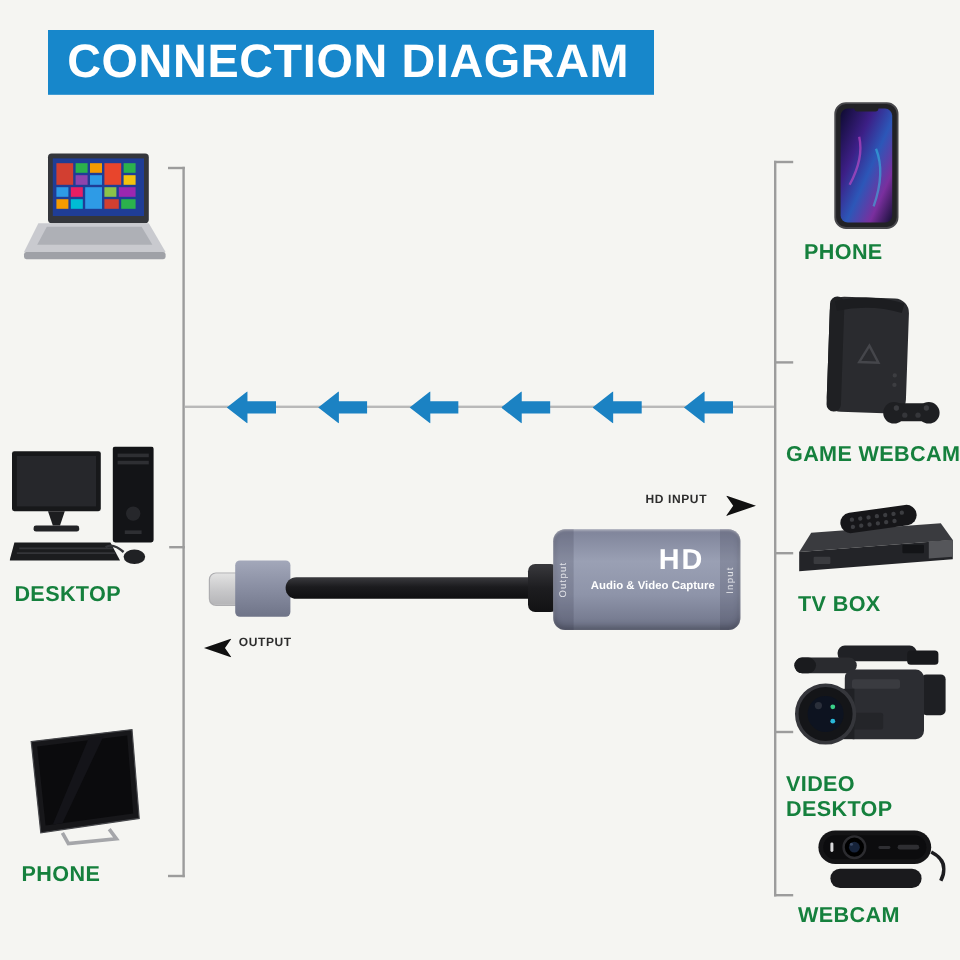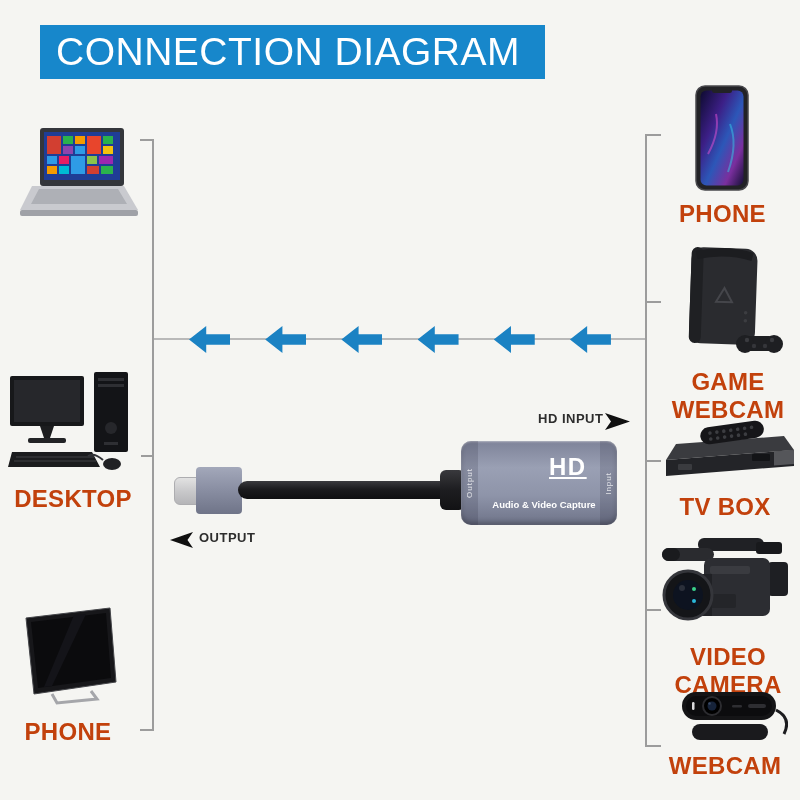"CONNECTION DIAGRAM" .banner span { font-weight: 400 -> 700 }
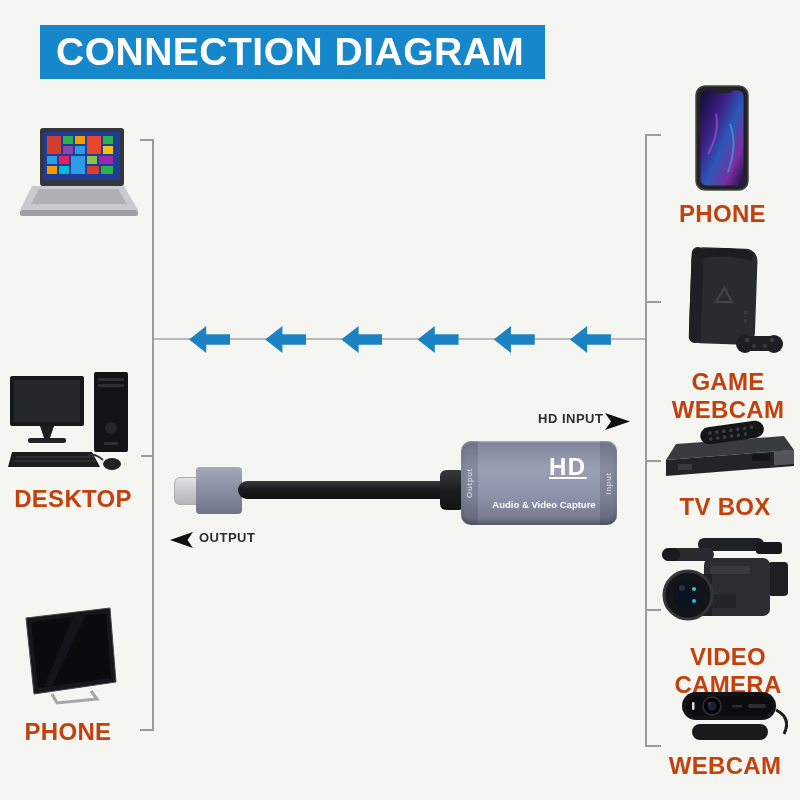"PHONE" .devlabel { color: #c2410c -> #15803d; font-size: 24px -> 18px; text-align: center -> none }
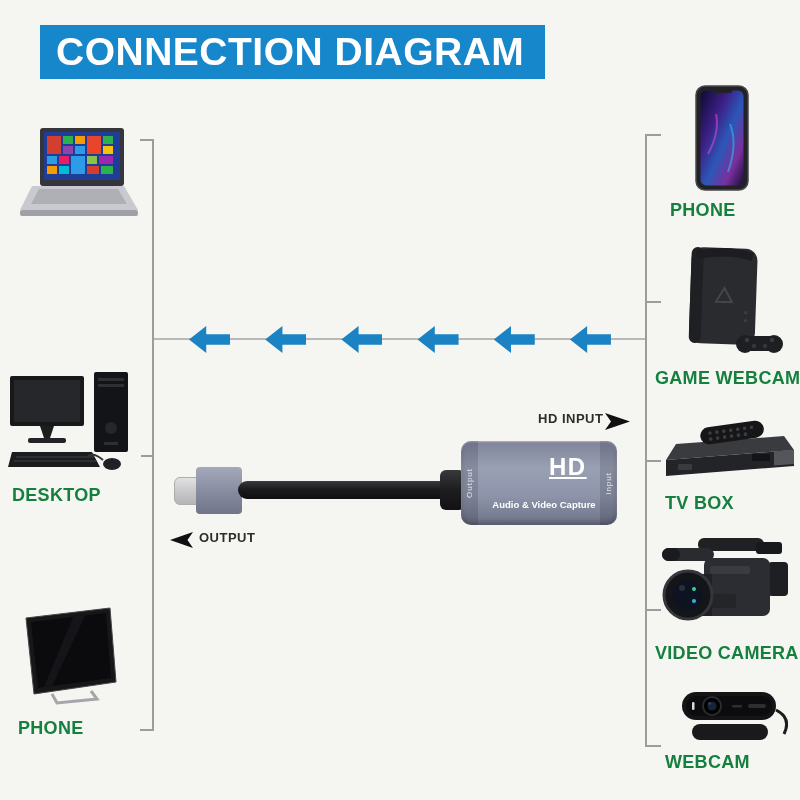"HD INPUT" .ann { font-size: 13px -> 10px }
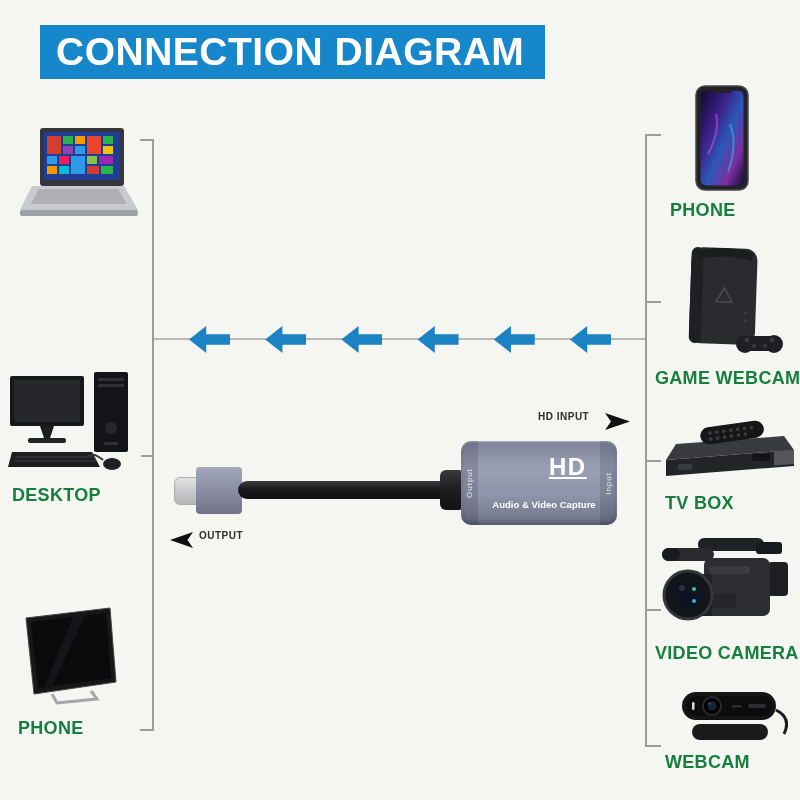"HD" .hdlogo { text-decoration: underline -> none }
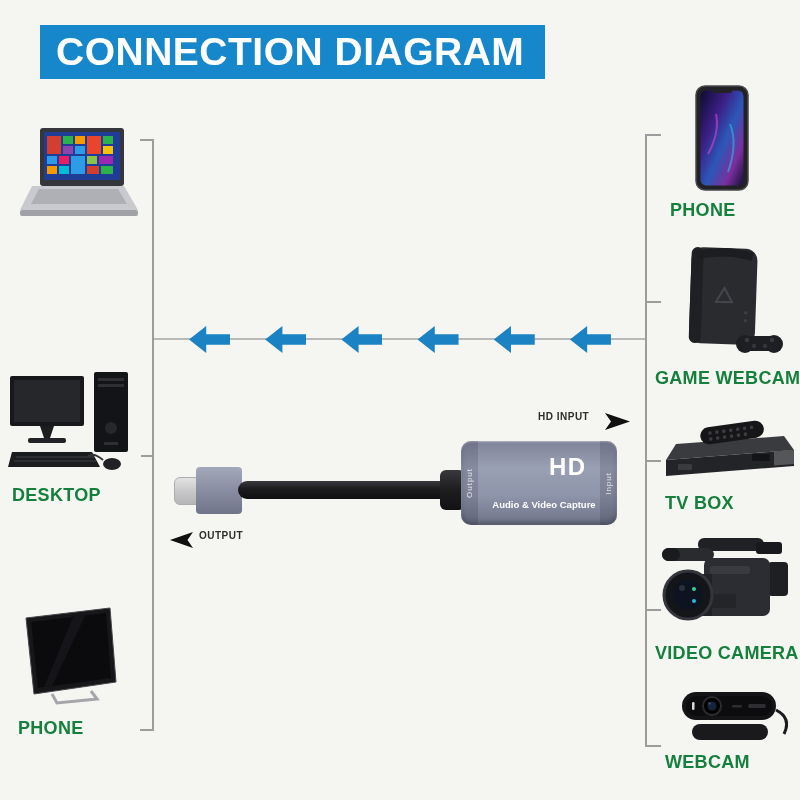"Audio & Video Capture" .capsub { margin-top: 16px -> none }
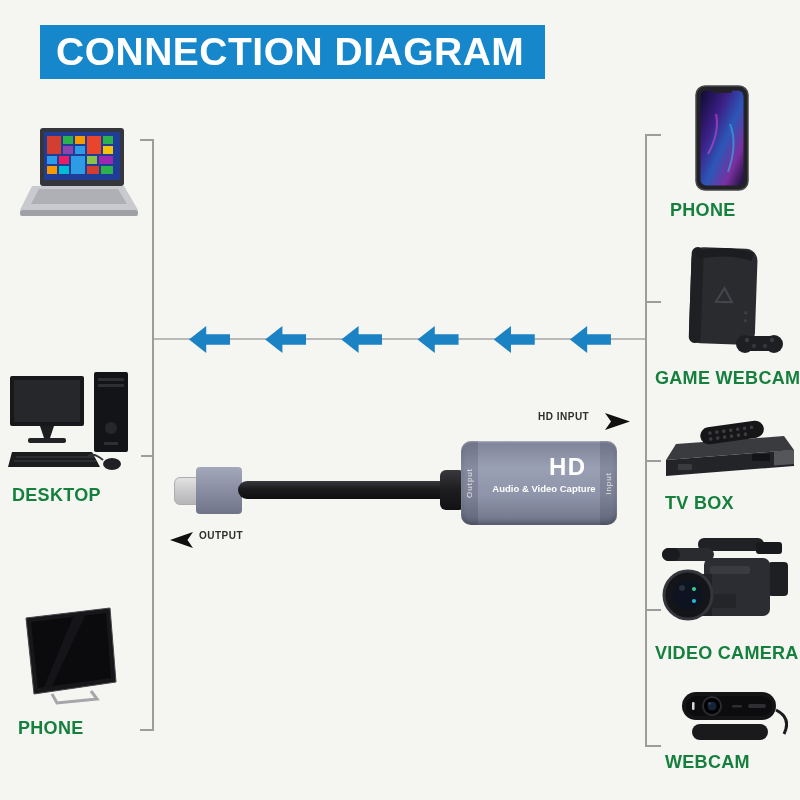"VIDEO CAMERA" div.devlabel { text: CAMERA -> DESKTOP }
